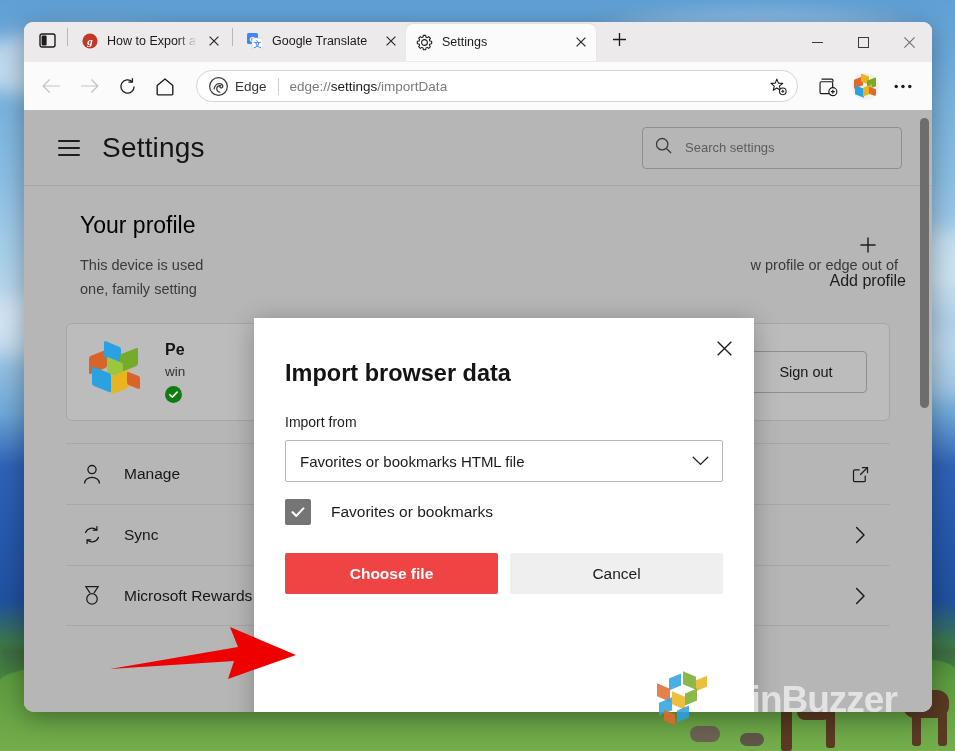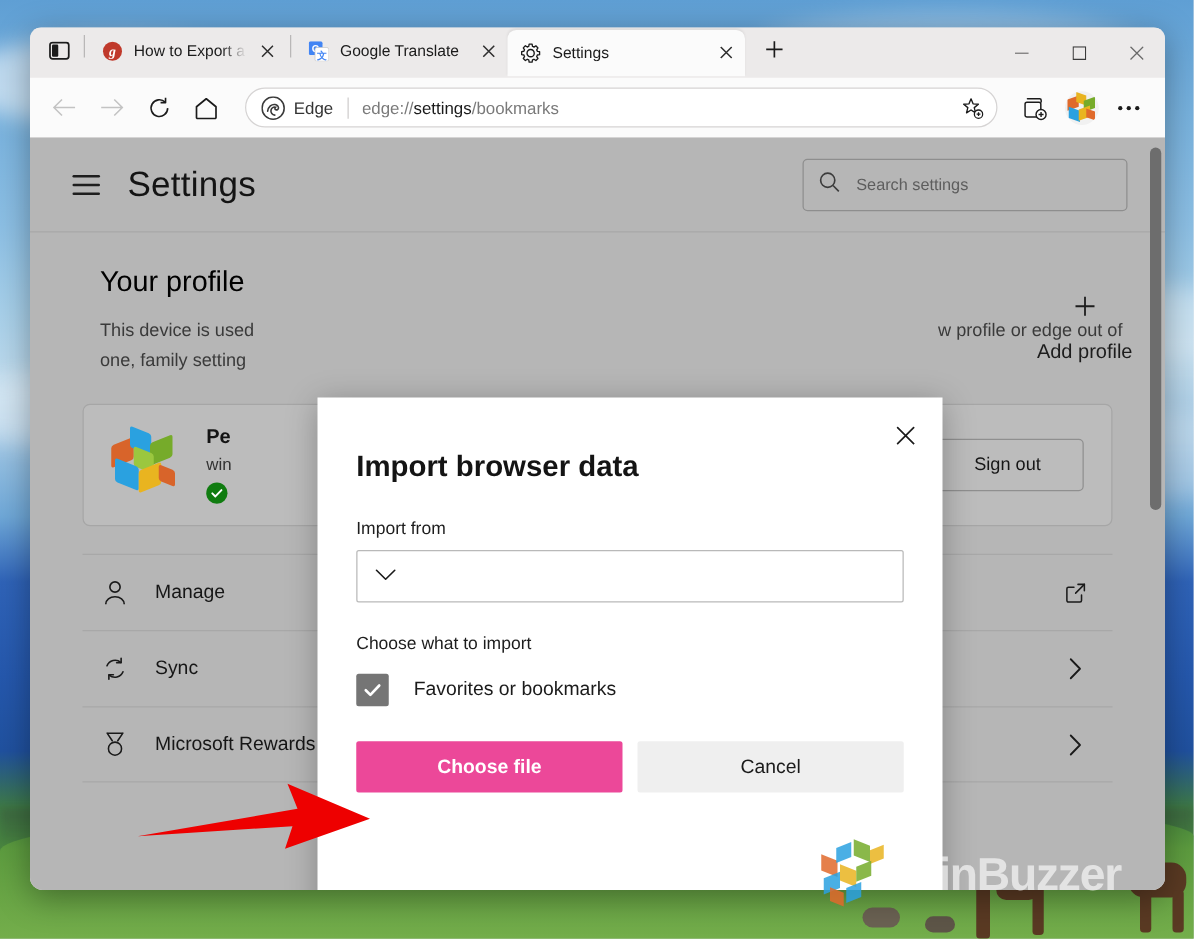"/bookmarks" span { text: /bookmarks -> /importData }
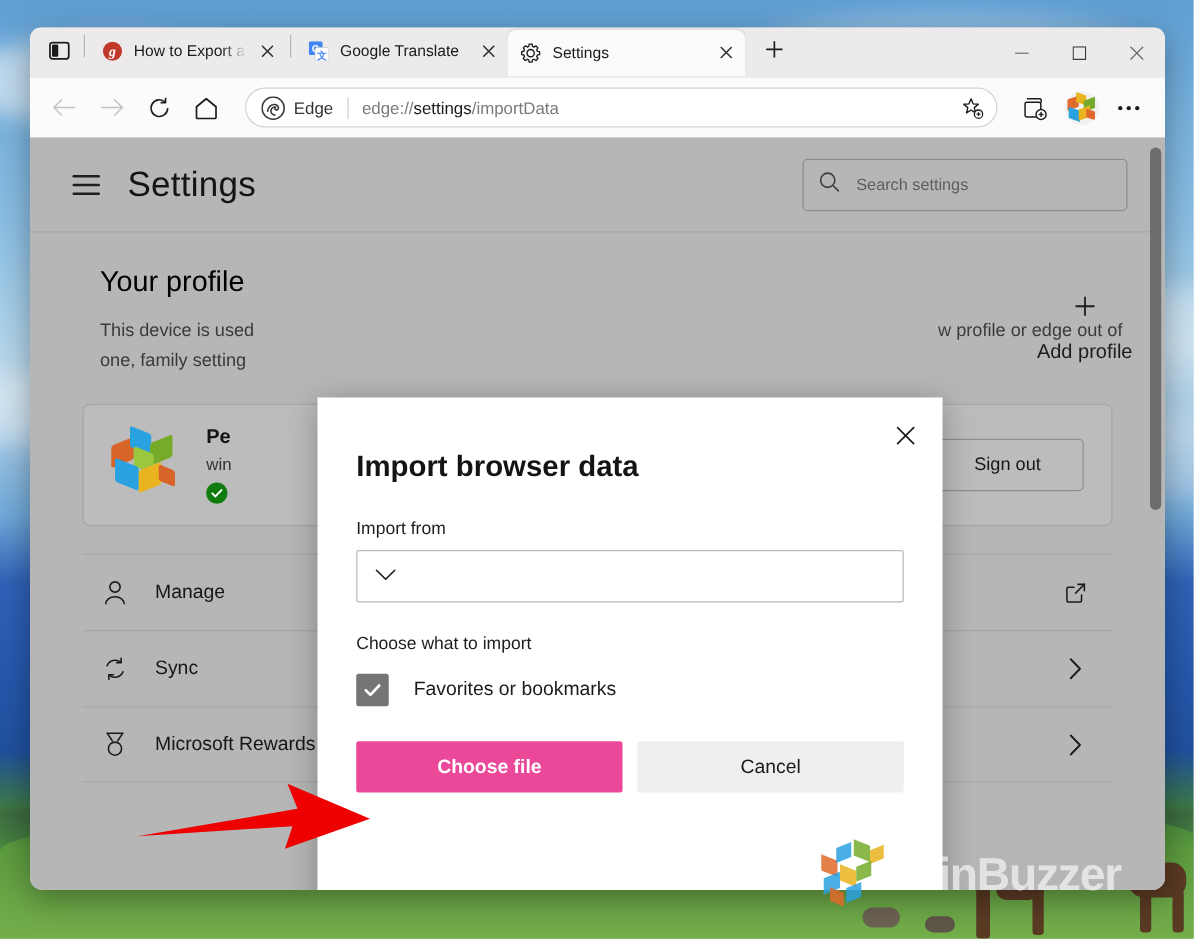"Favorites or bookmarks HTML file" span.val { html: none -> <span>Favorites or bookmarks HTML file</span> }
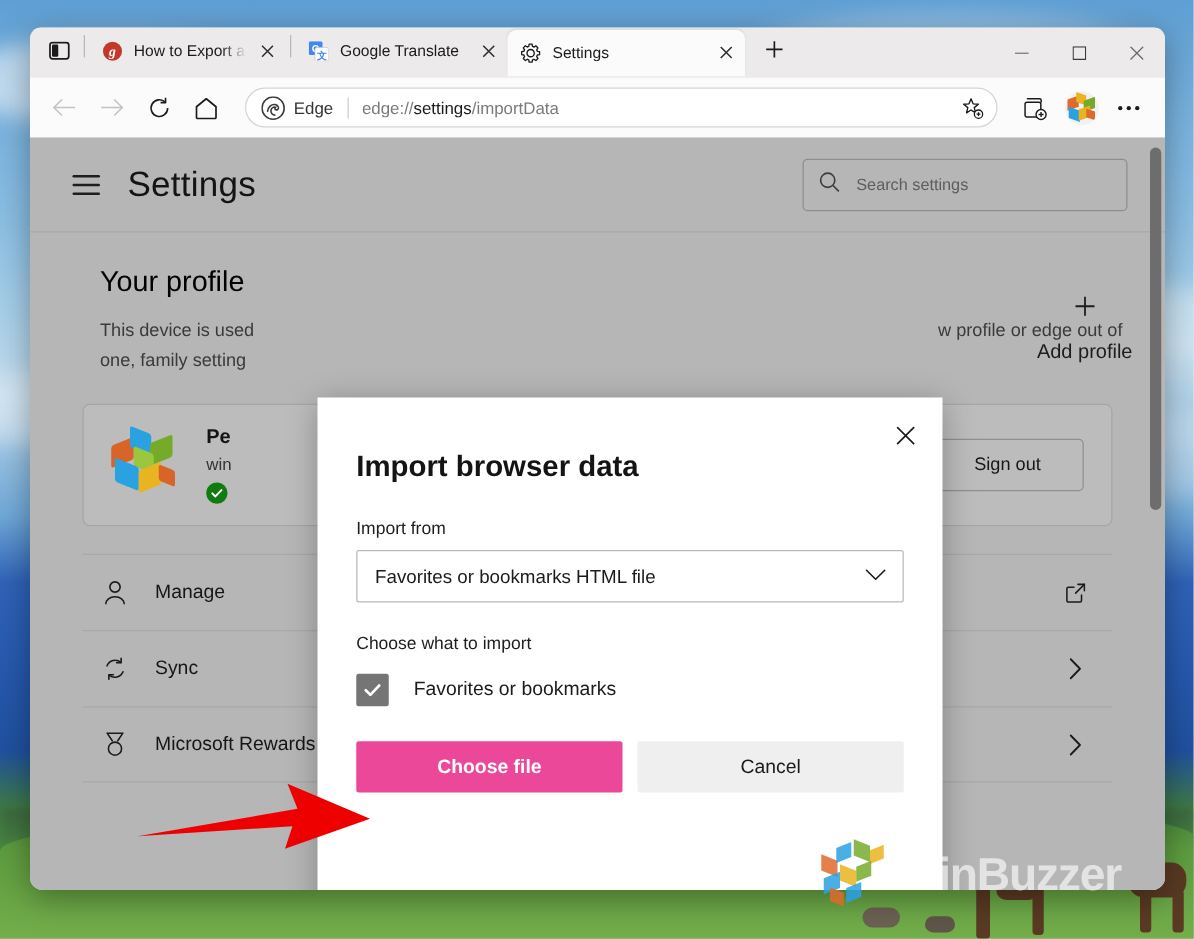"Choose what to import" div.field-label { html: <div>Choose what to import</div> -> none }
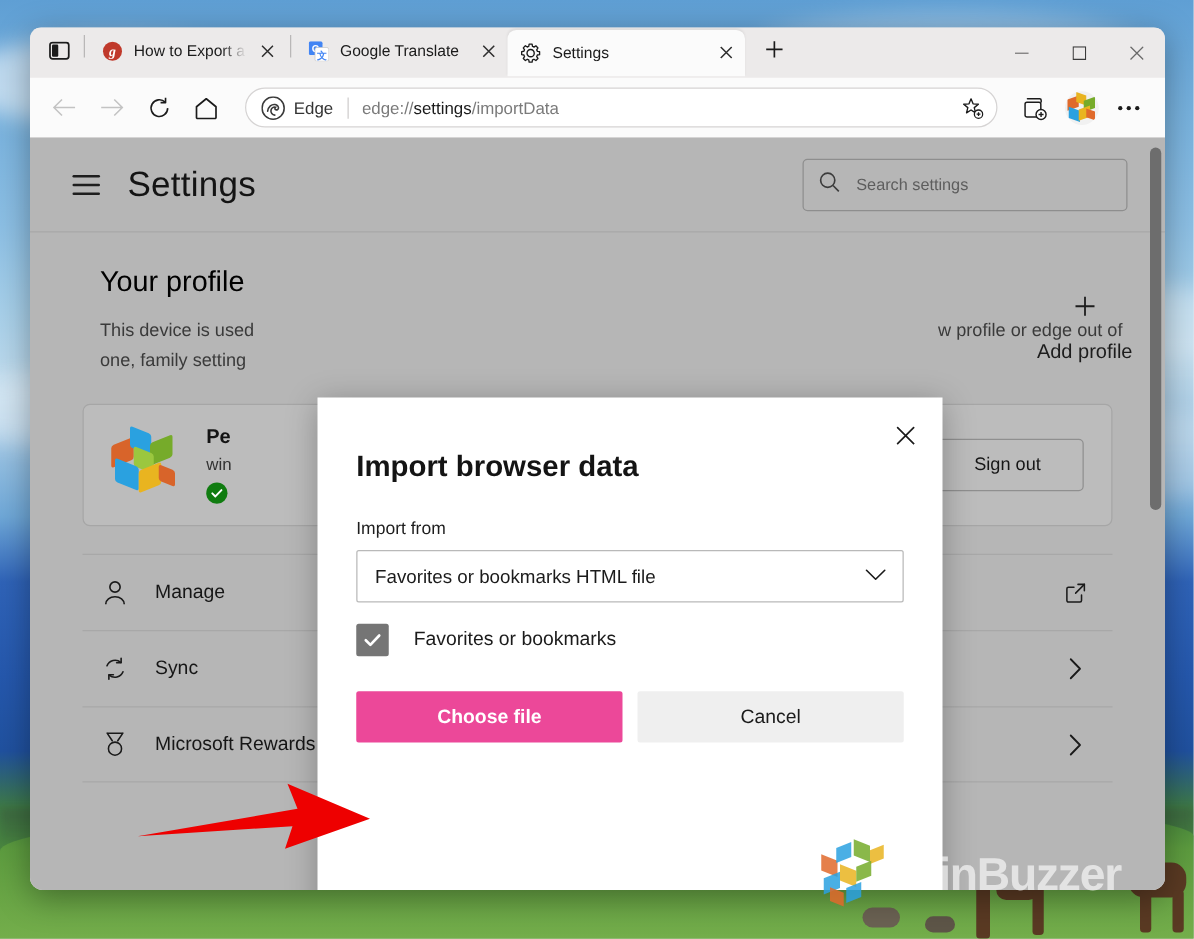"Choose file" #choose-file-btn { background: #ec4899 -> #ef4444 }
